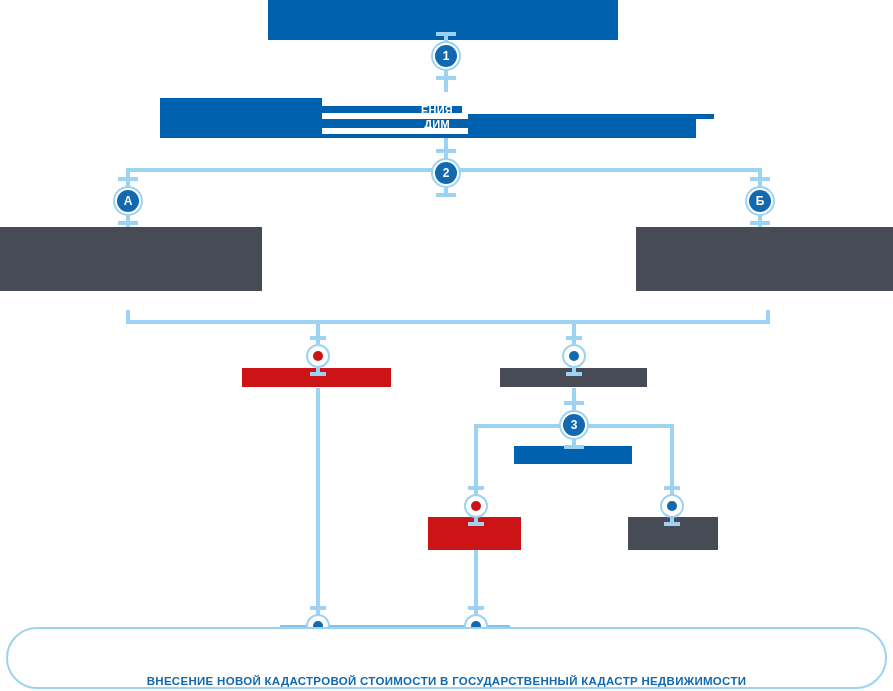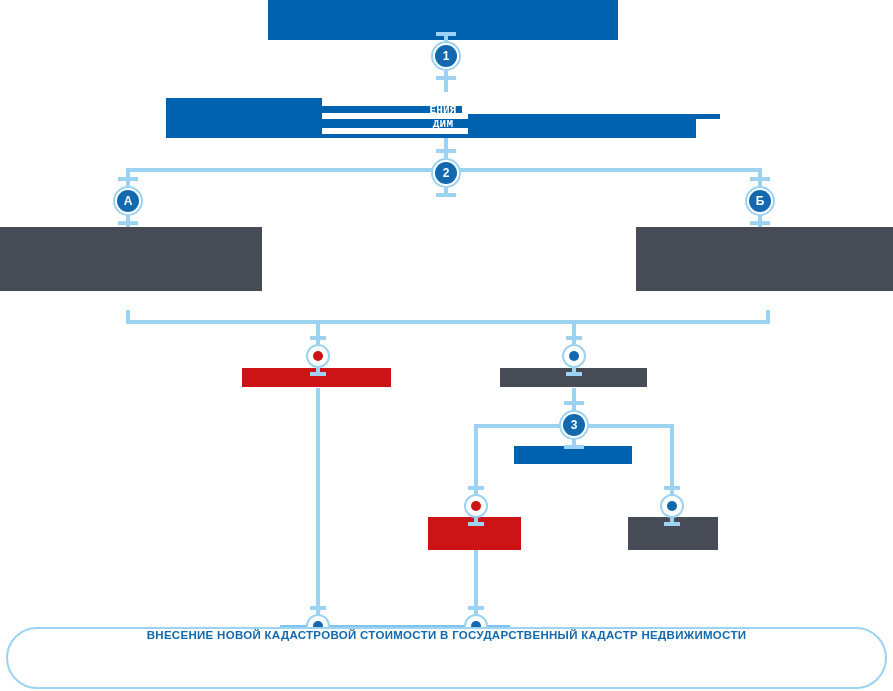"ЕНИЯ" div.box { font-family: Liberation Mono, monospace -> none; left: 166px -> 160px }
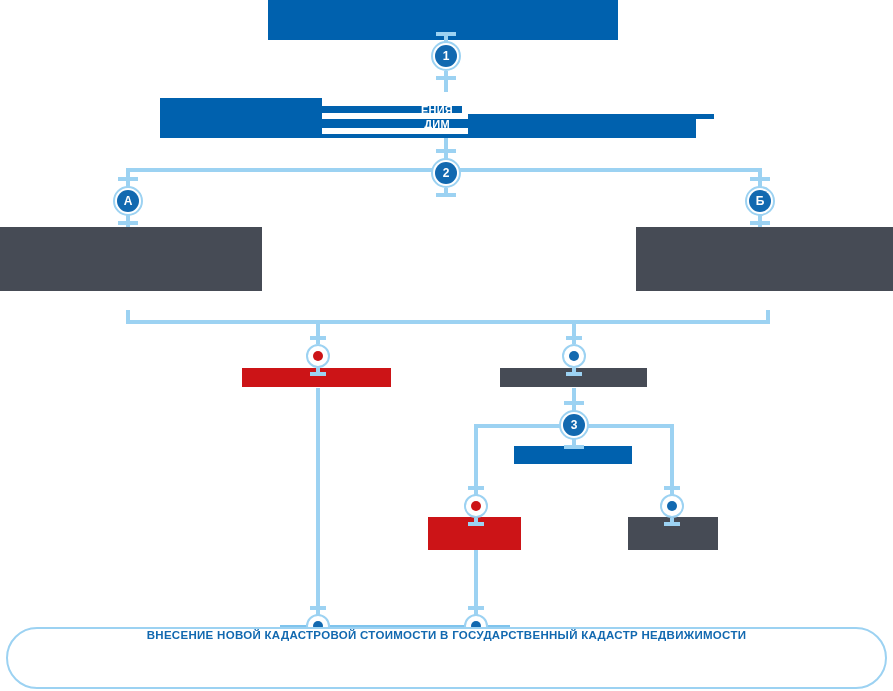"ВНЕСЕНИЕ НОВОЙ КАДАСТРОВОЙ СТОИМОСТИ В" #result-banner { align-items: flex-start -> flex-end }
